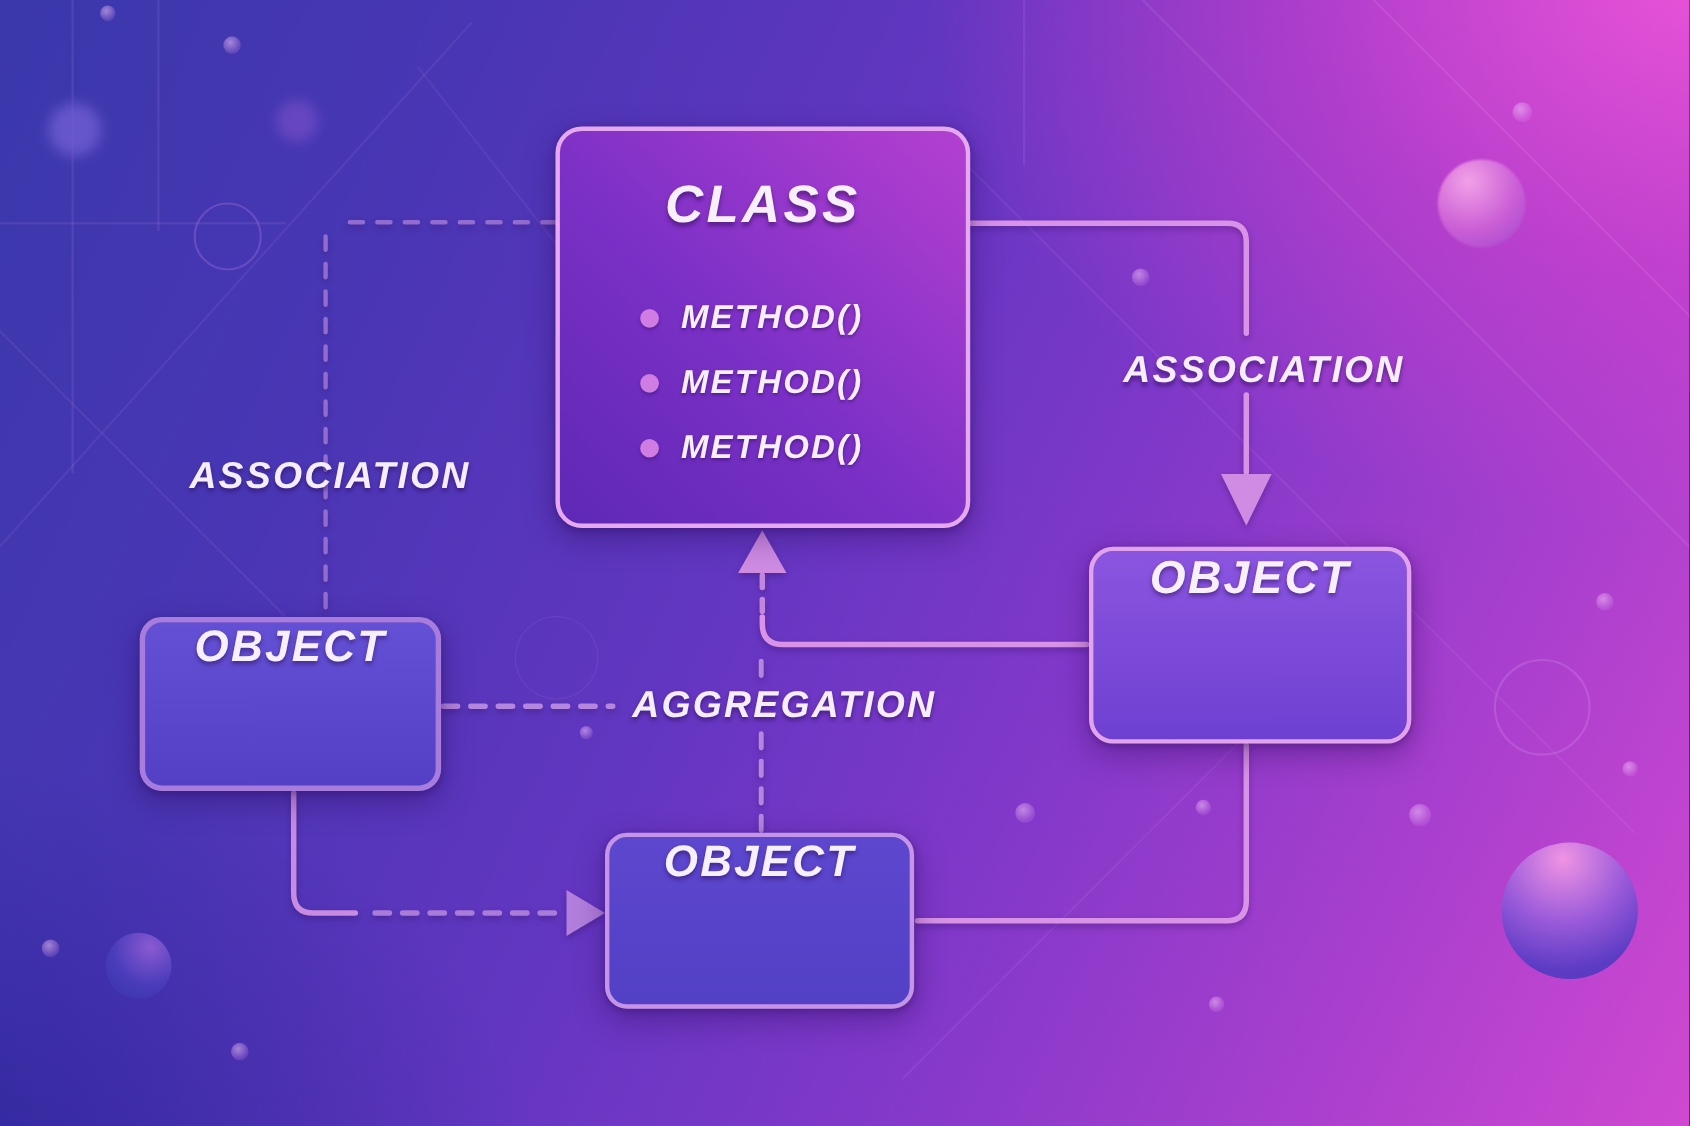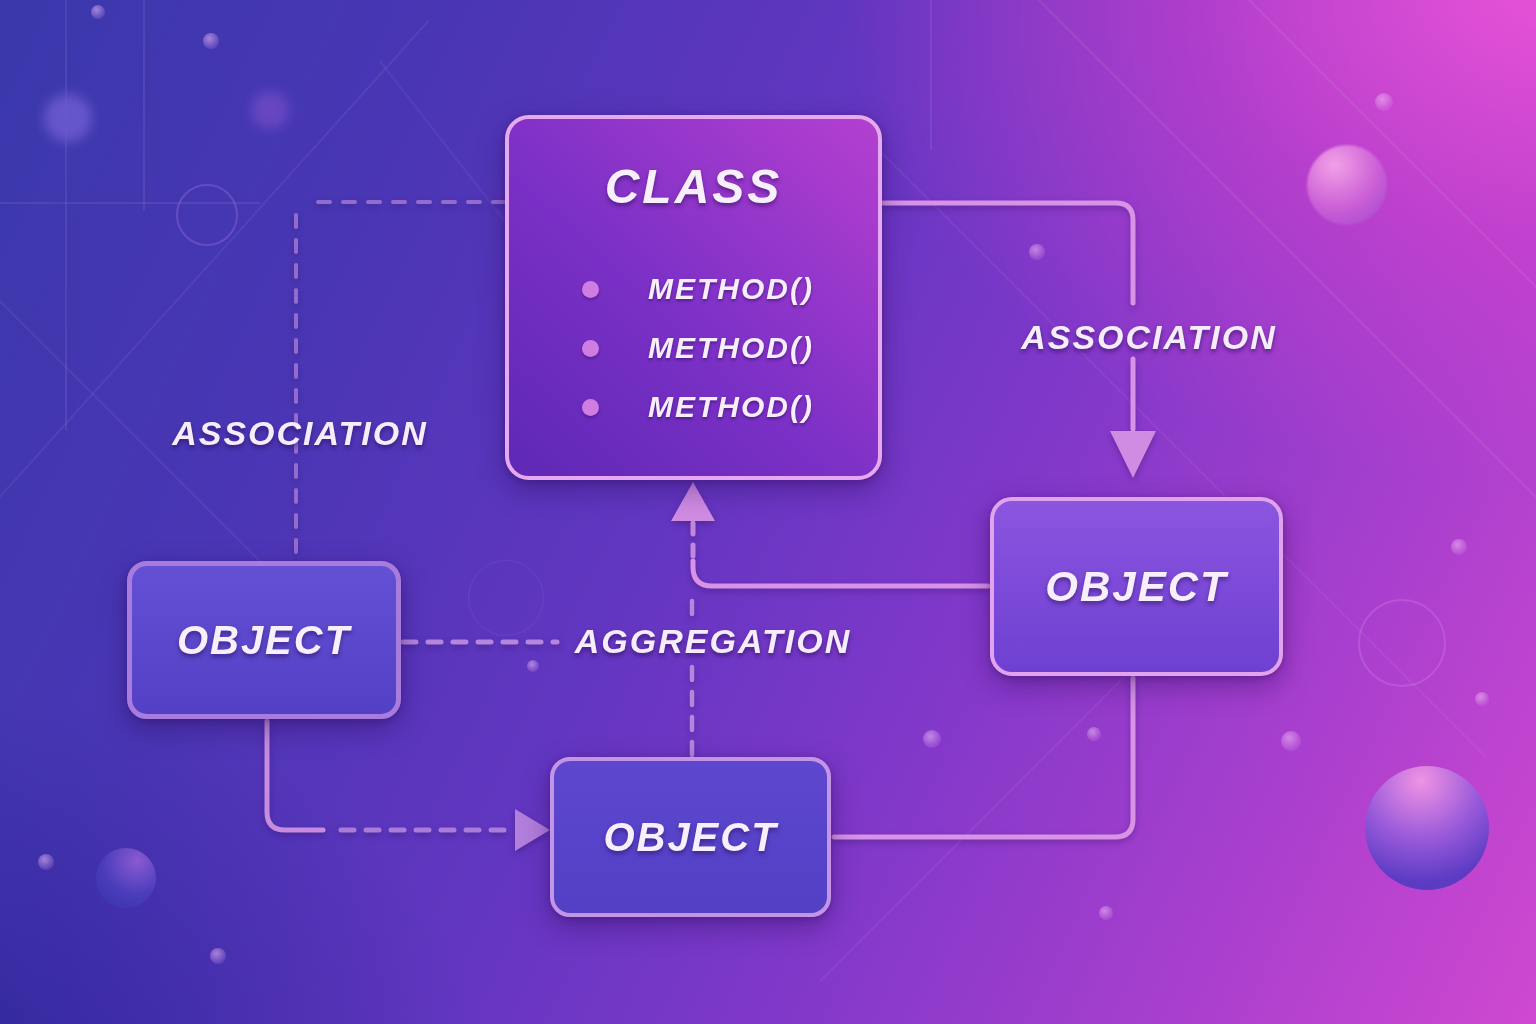"METHOD()" .method-text { margin-left: 29px -> none }
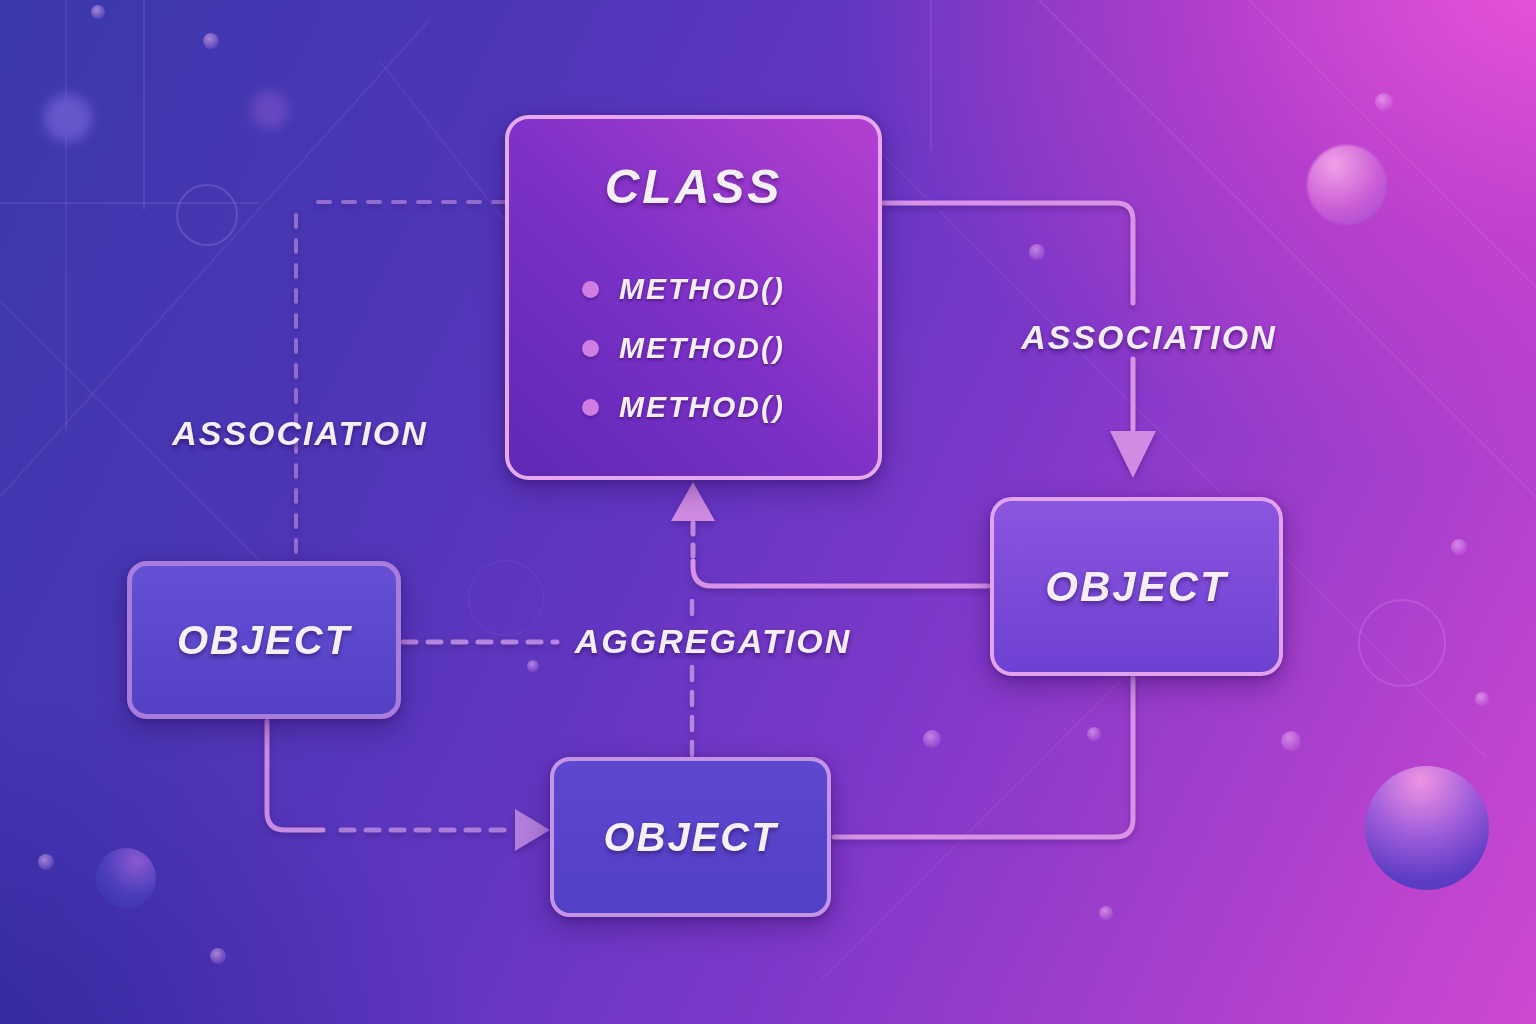"OBJECT" .object-box { align-items: center -> flex-start }
